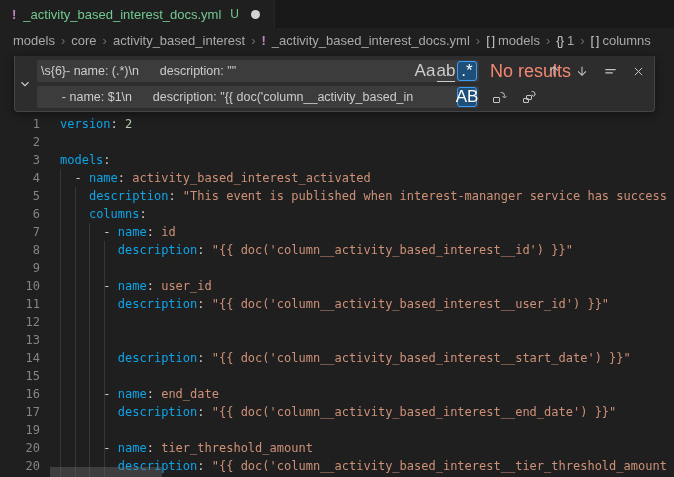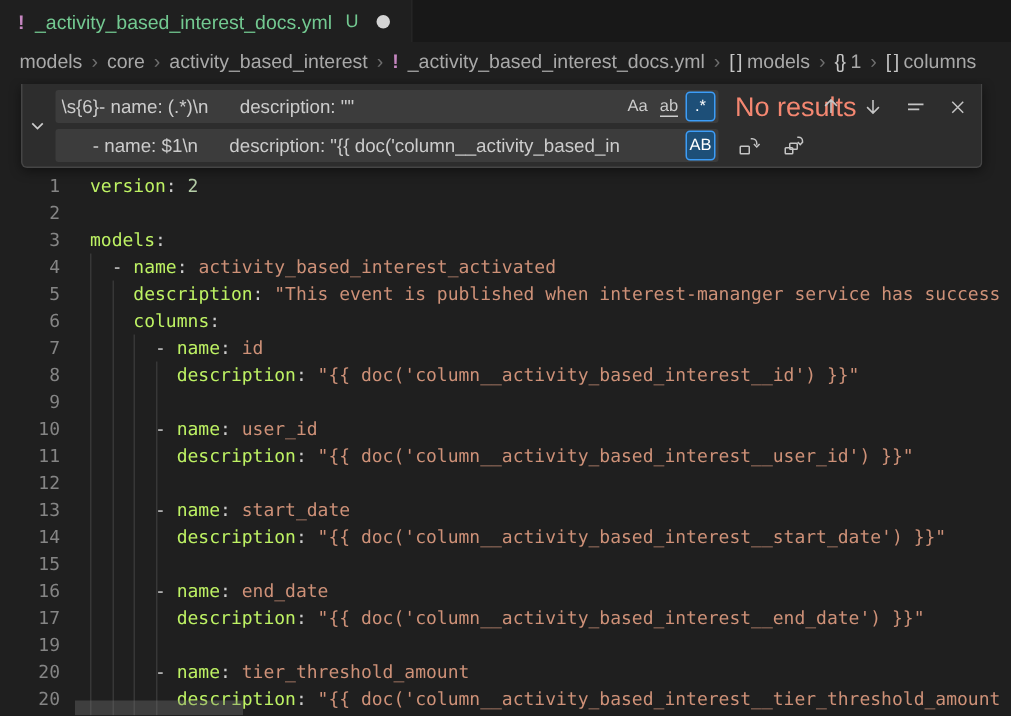"Aa" .opt { font-size: 11px -> 17px }
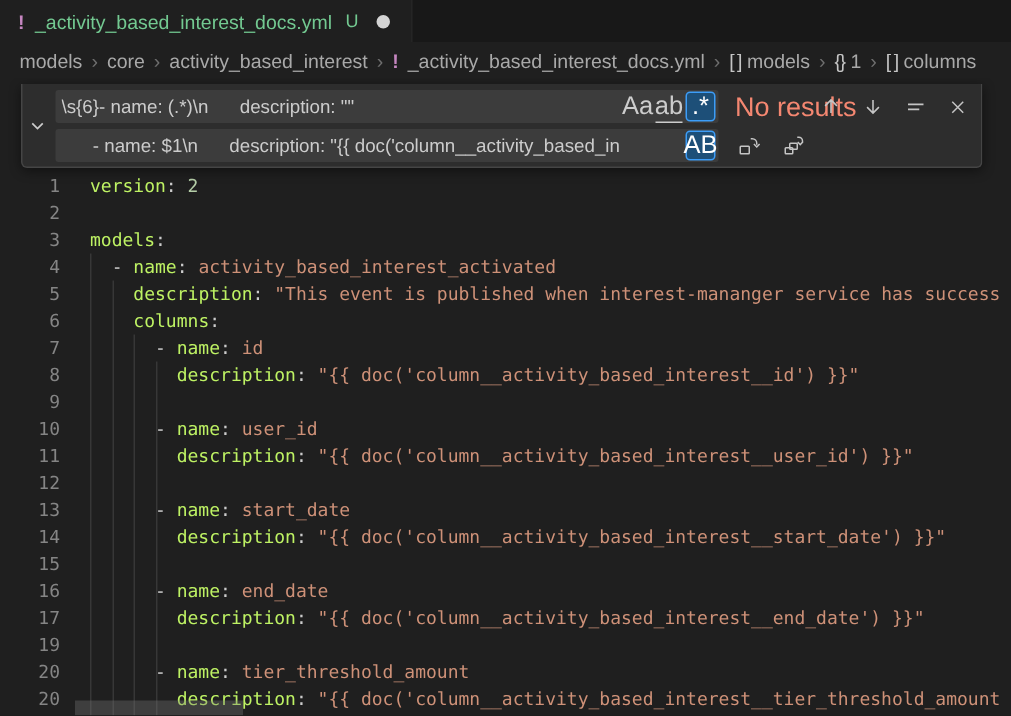"version" .tk-key { color: #bef264 -> #0ea5e9 }
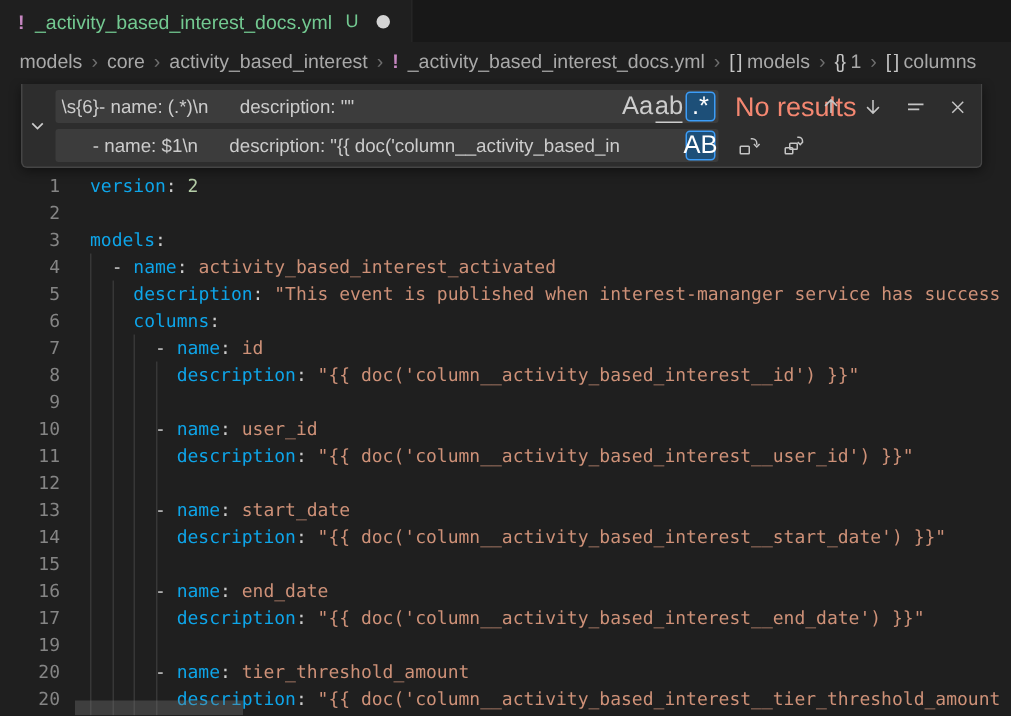"- name: start_date" span.code { html: <span><span> - </span><span>name</span><span>: </span><span>start_date</span></span> -> none }
